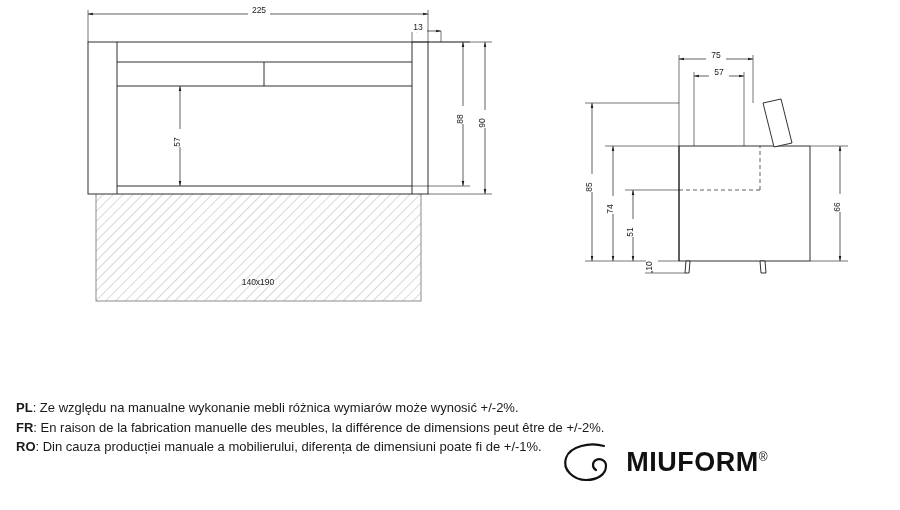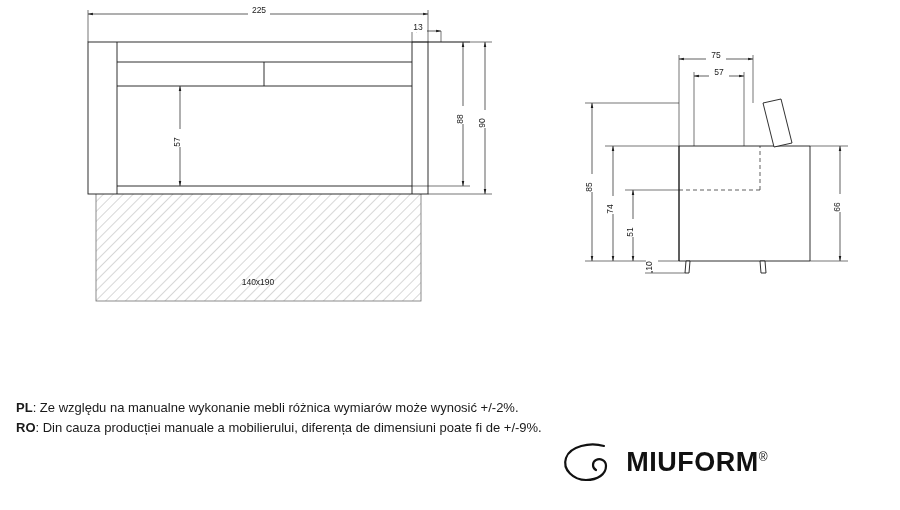"FR: En raison de la" div.note-line { html: none -> <div> <span>FR</span><span>: </span><span>En raison de la fabrication manuelle des meubles, la différence de dimensions peut être de +/-2%.</span> </div> }
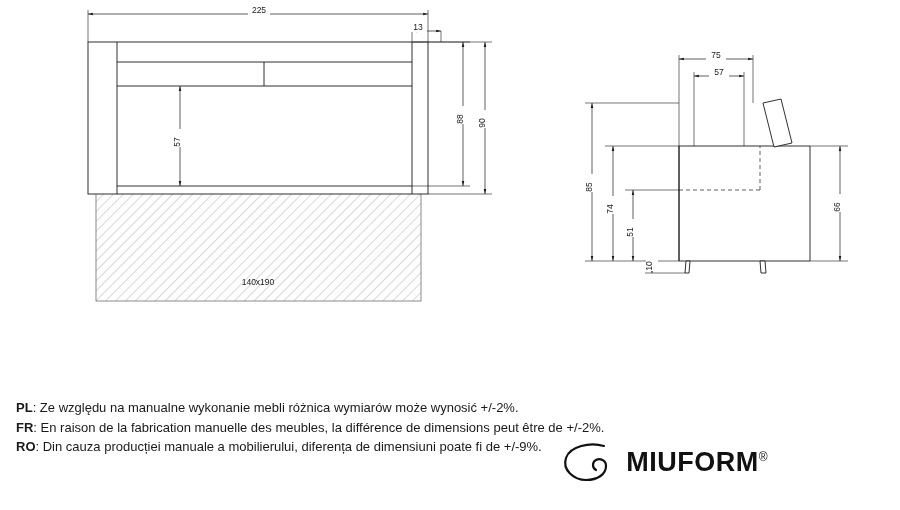"Din cauza producției manuale a" span { text: +/-9% -> +/-1% }
